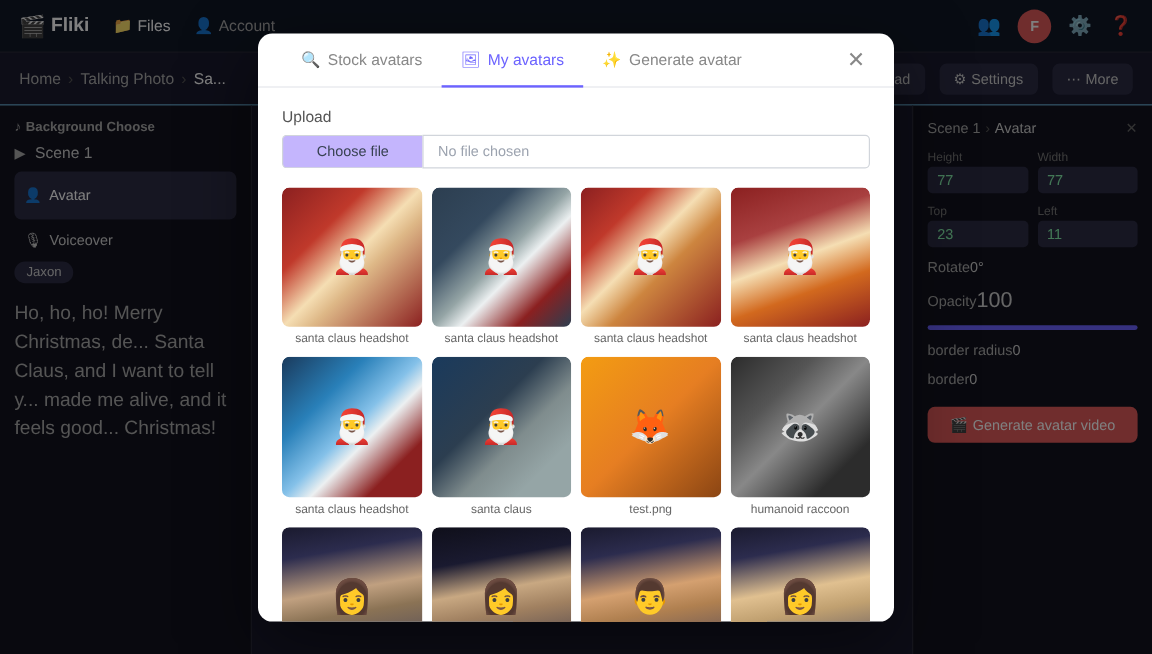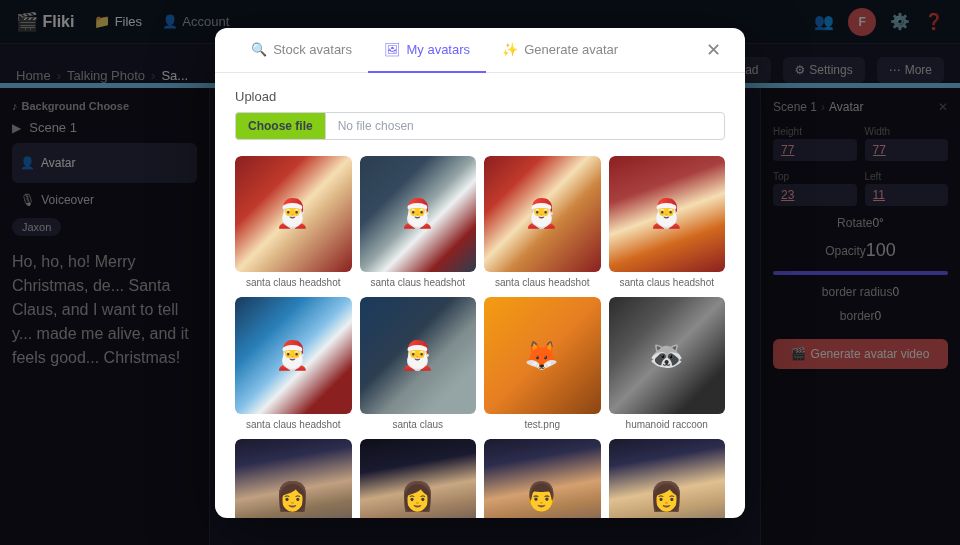"Home" .second-nav { align-items: flex-end -> center; border-bottom: 5px solid #7dd3fc -> 1px solid #7dd3fc }
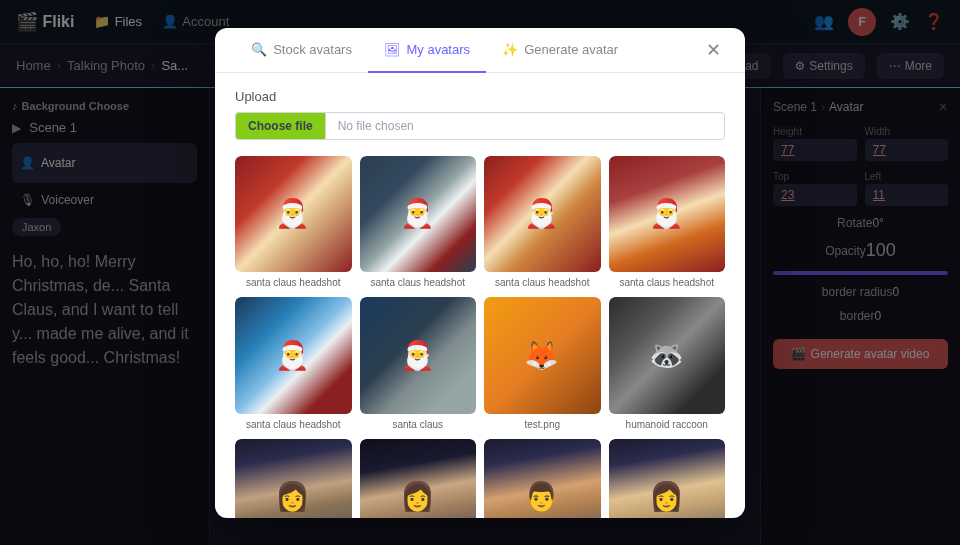"Choose file" .file-choose-btn { background: #84cc16 -> #c4b5fd; font-weight: bold -> none; padding: 6px 12px -> 6px 28px }
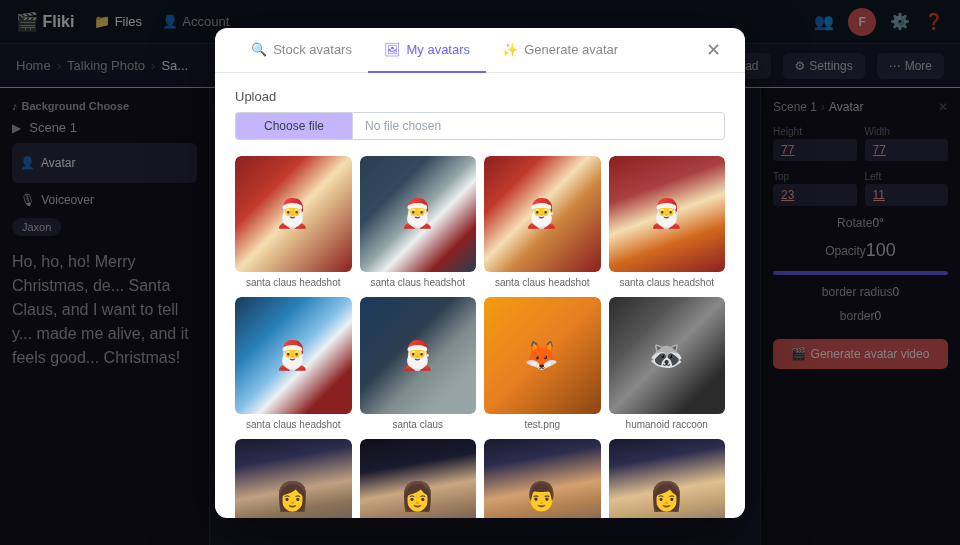"77" .prop-input { color: #fca5a5 -> #86efac; text-decoration: underline -> none }
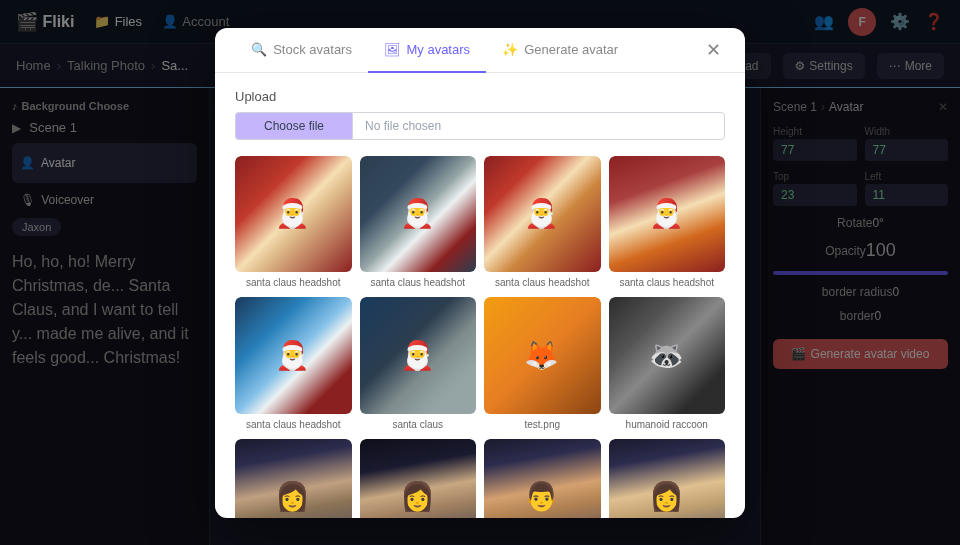"Rotate" .prop-row { justify-content: center -> flex-start }
